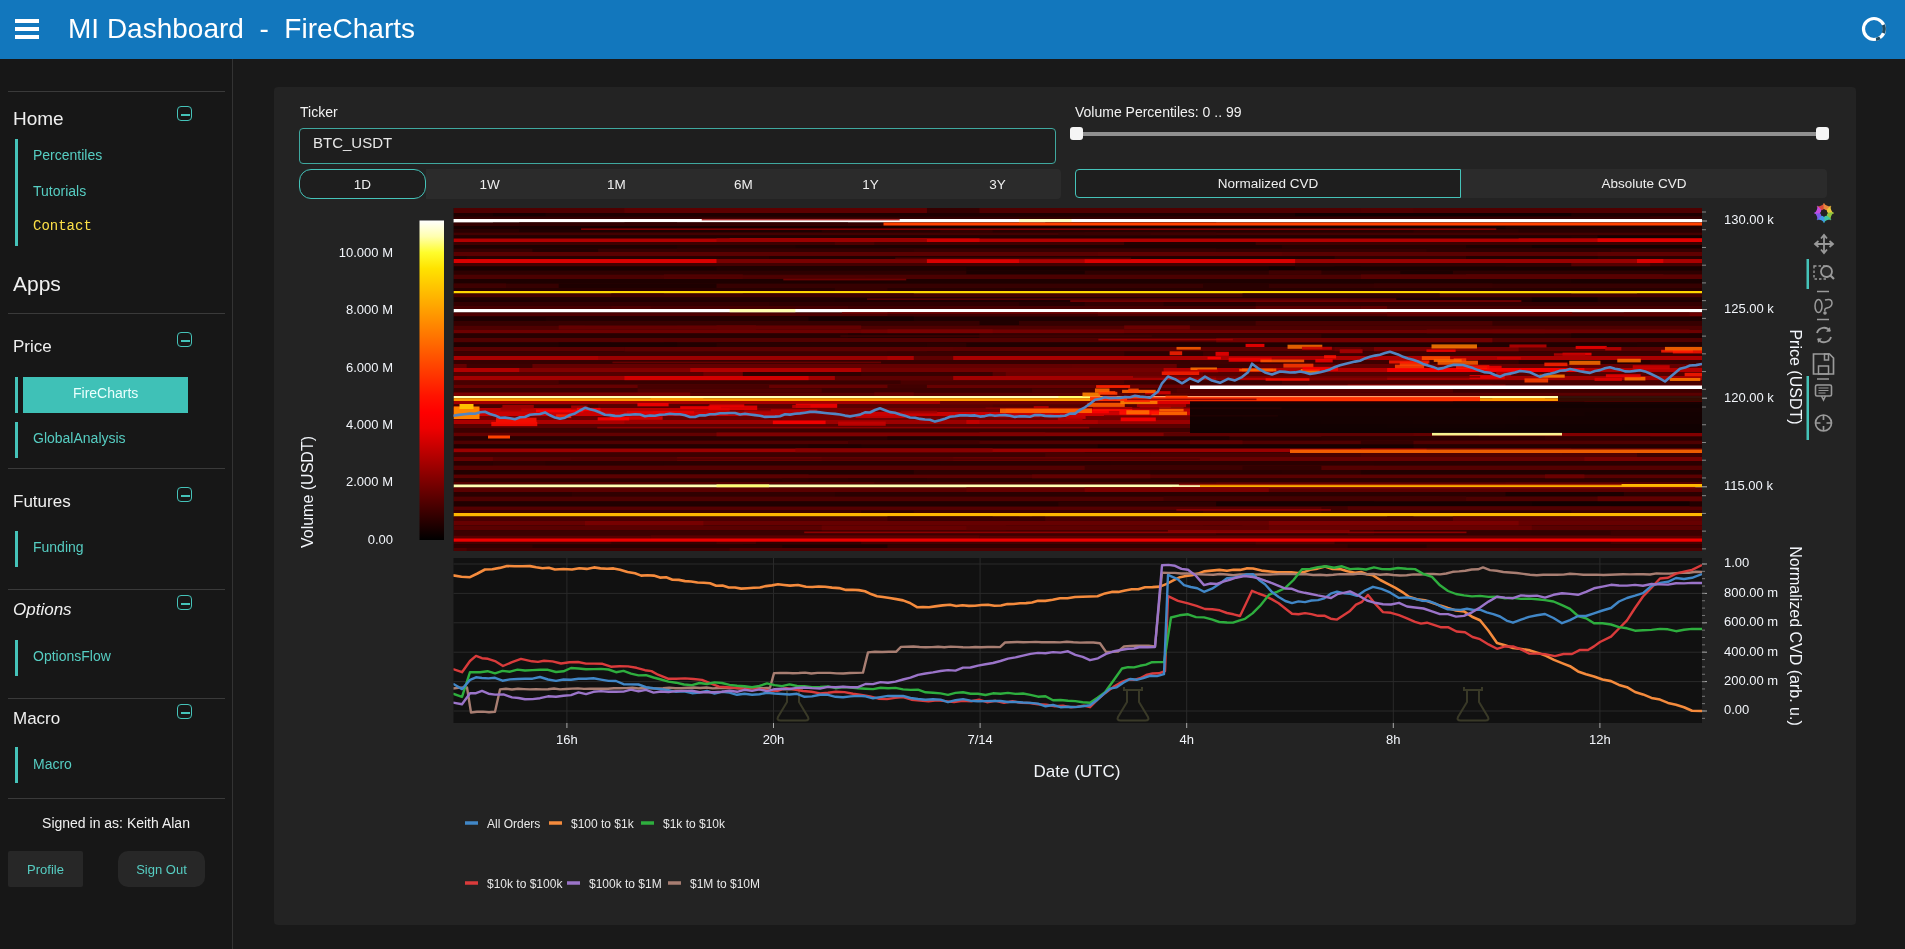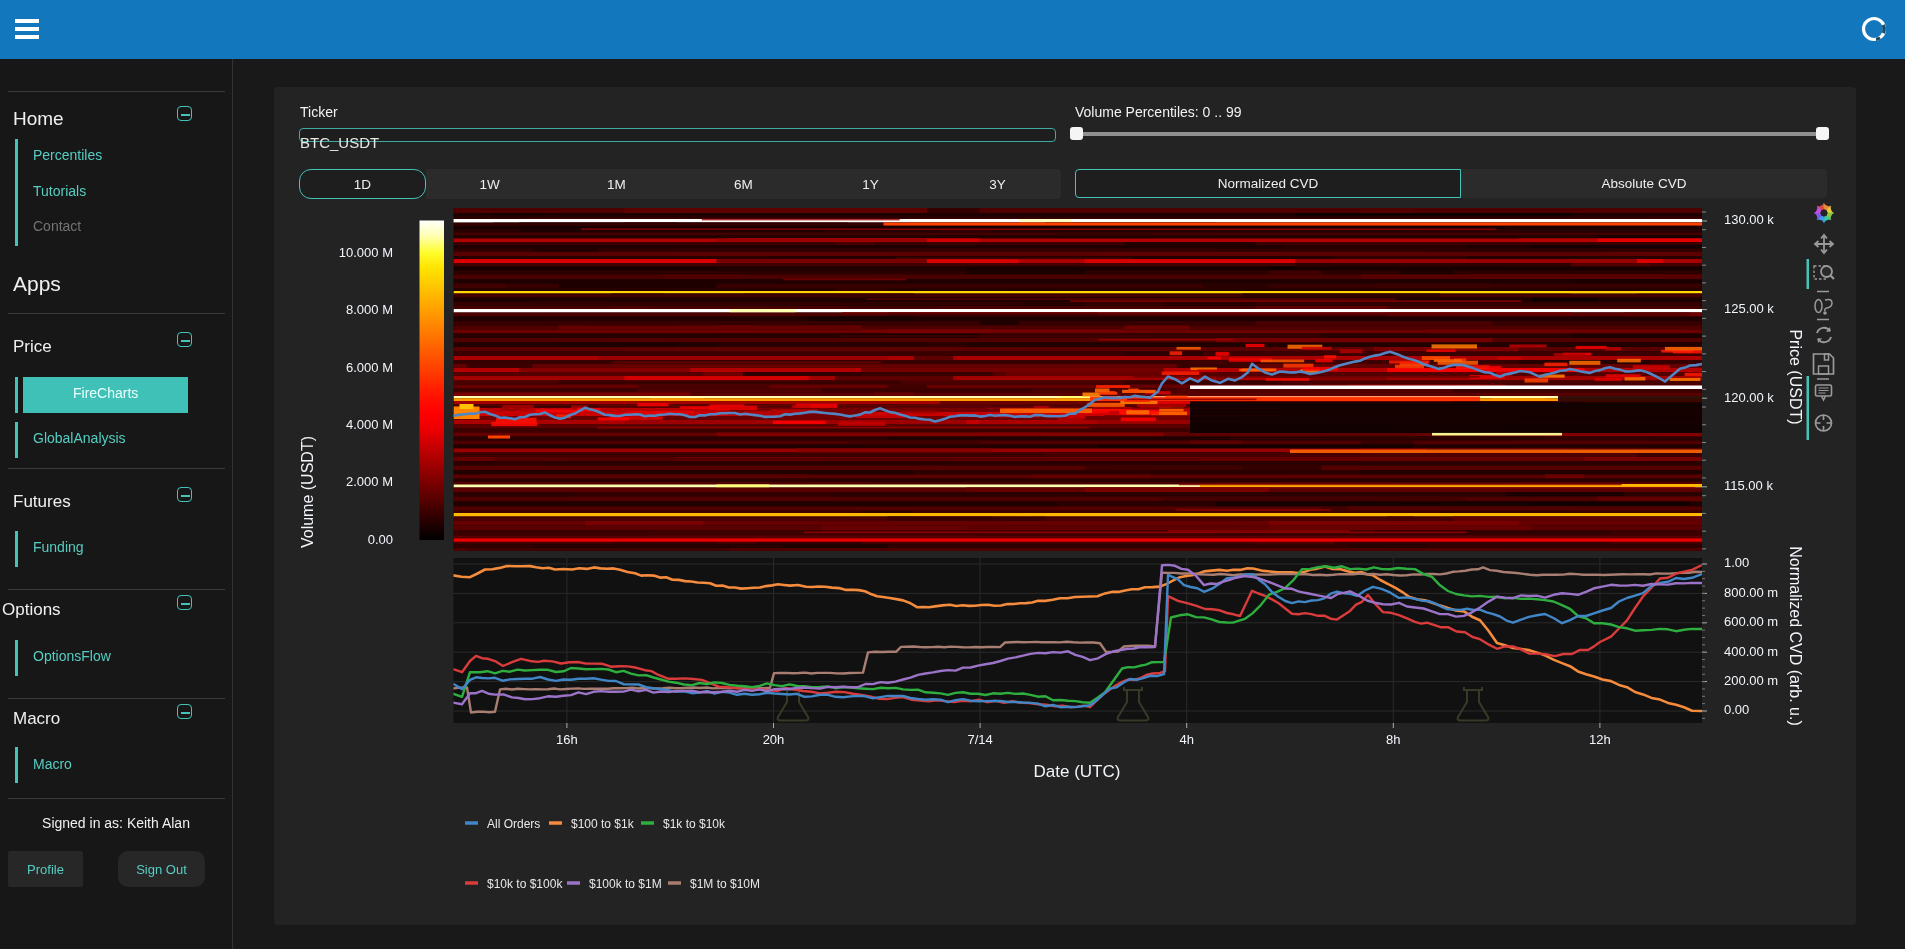"MI Dashboard - FireCharts" div { html: none -> <div>MI Dashboard&nbsp; -&nbsp; FireCharts</div> }
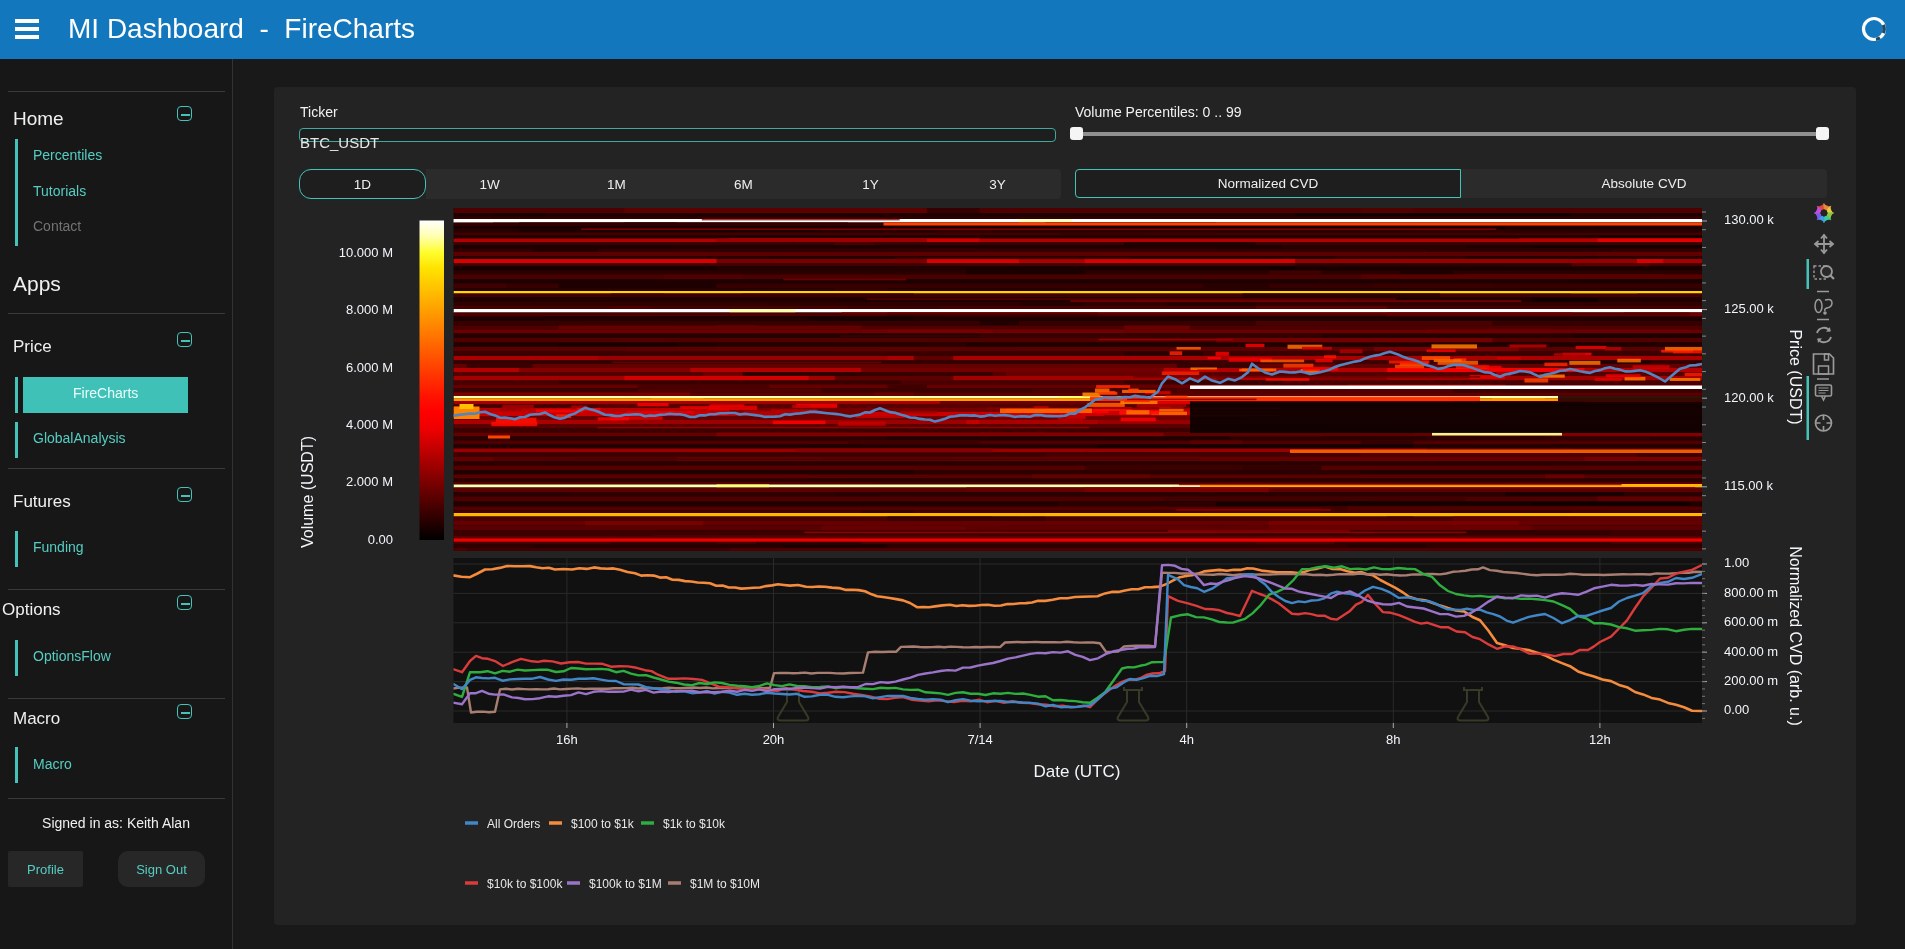"BTC_USDT" div { height: 14px -> 36px; padding-left: none -> 13px }
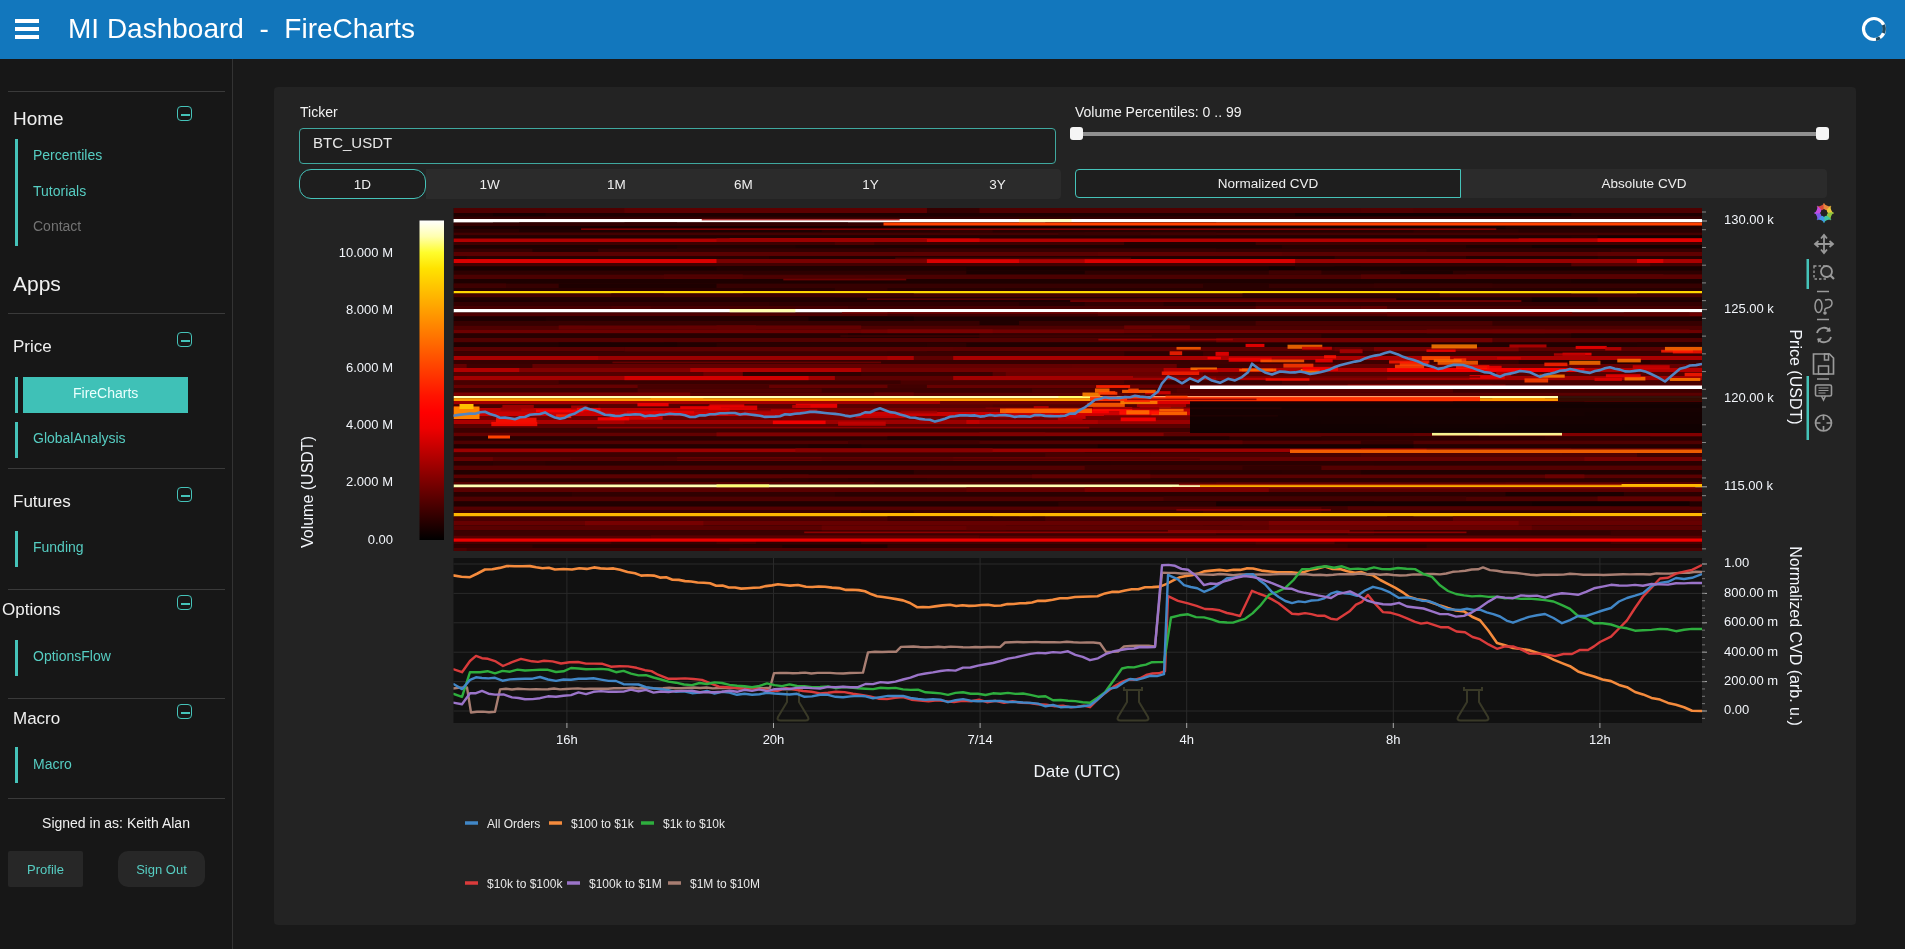"Contact" div { color: #737373 -> #fde047; font-family: none -> Liberation Mono, monospace }
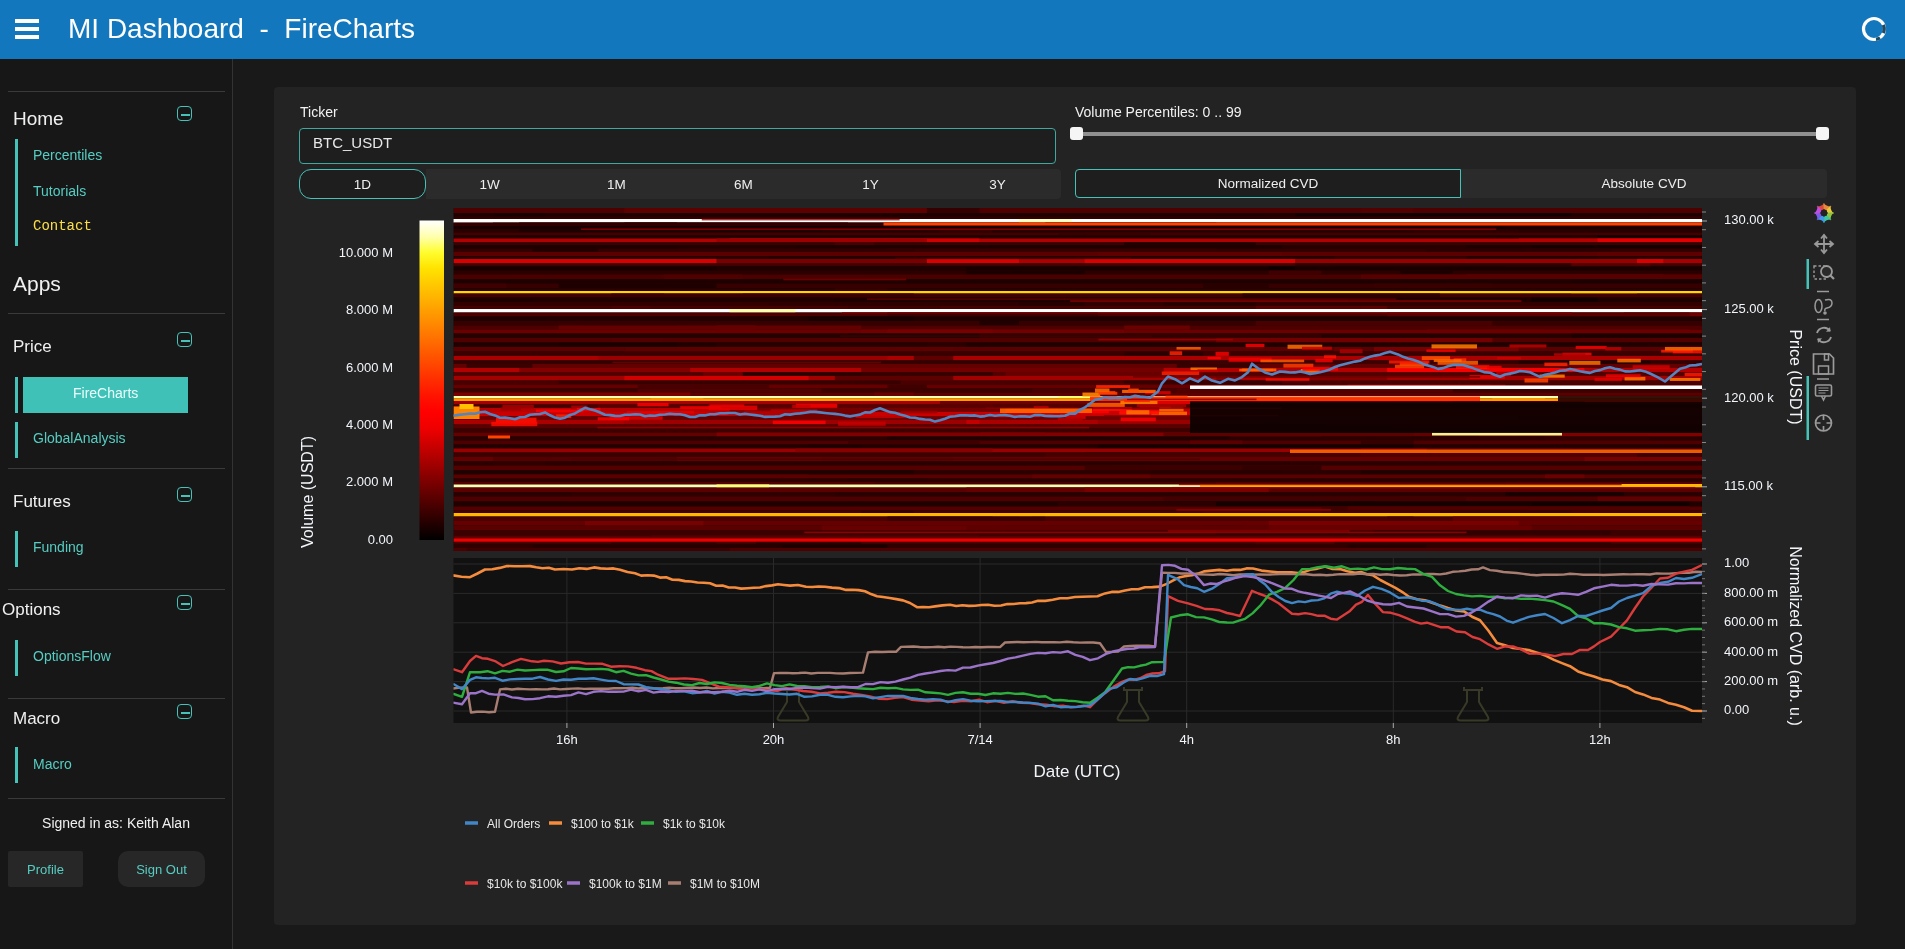"Options" div { font-style: none -> italic; left: 2px -> 13px }
